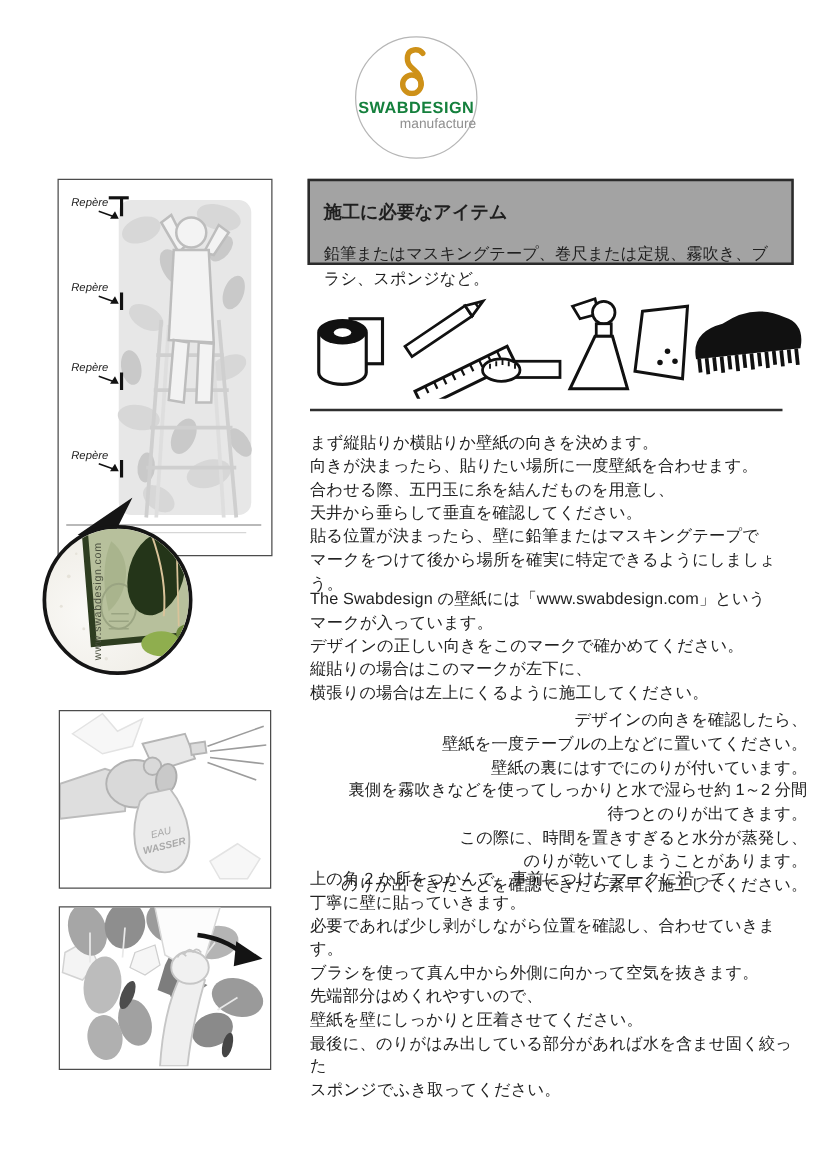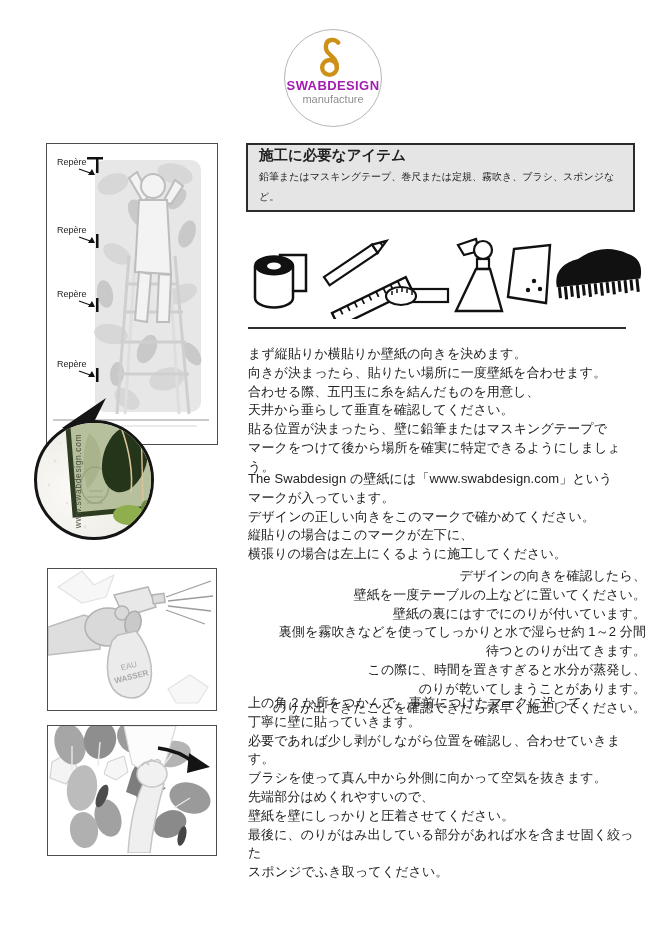"SWABDESIGN" .logo .brand { color: #a21caf -> #15803d }
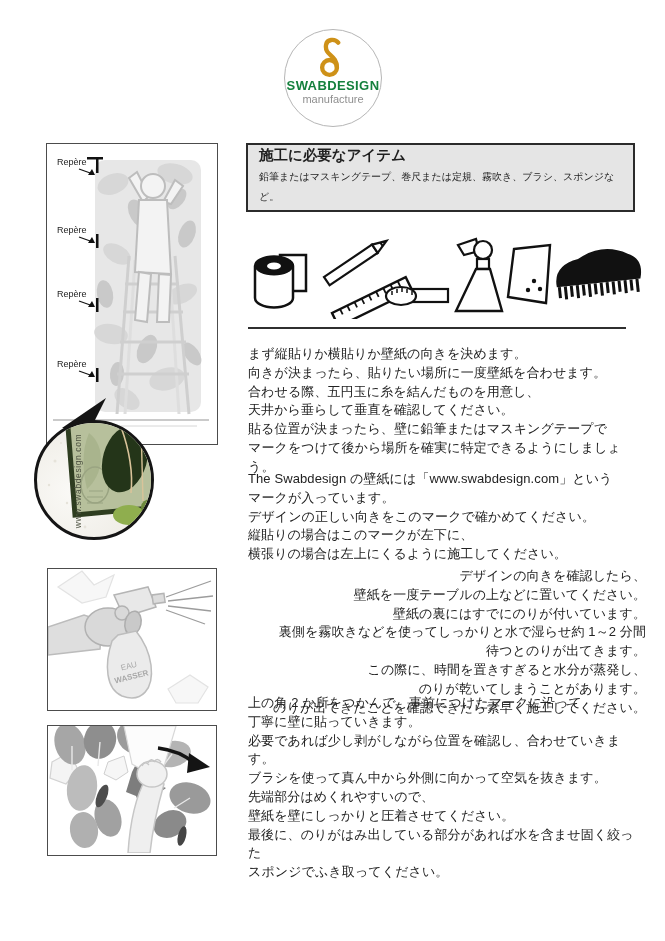"manufacture" .logo .sub { text-align: none -> right }
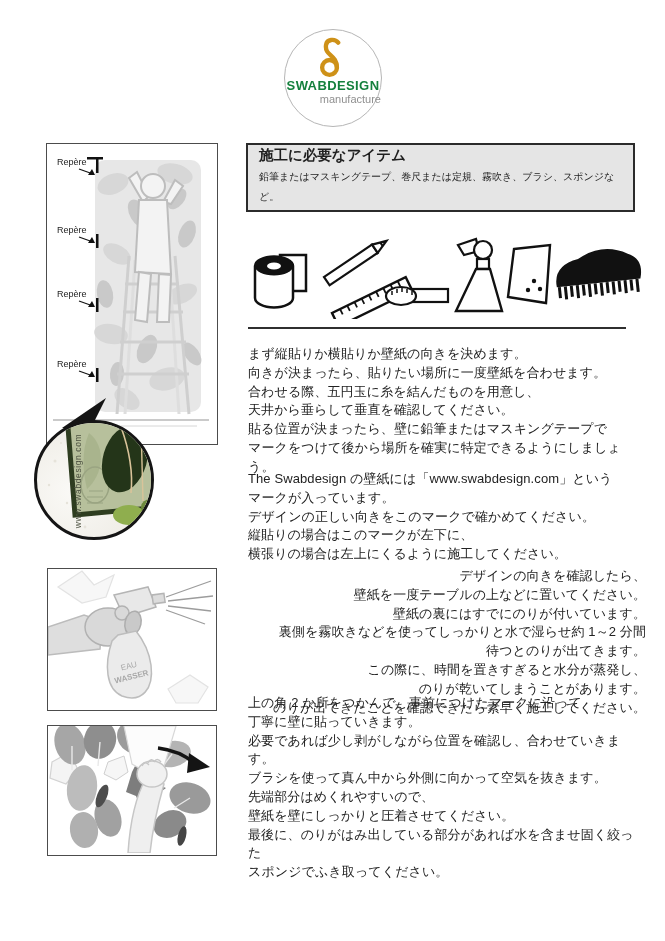"Repère" .frame { font-style: none -> italic }
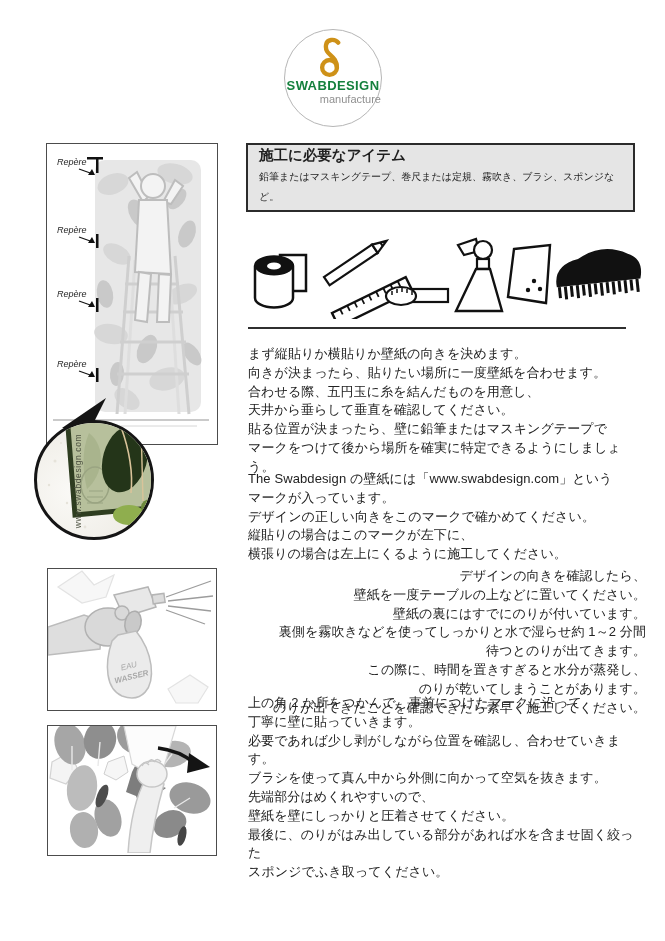"施工に必要なアイテム" .items-box { background: #e5e5e5 -> #a3a3a3; padding: 1px 11px -> 16px 11px }
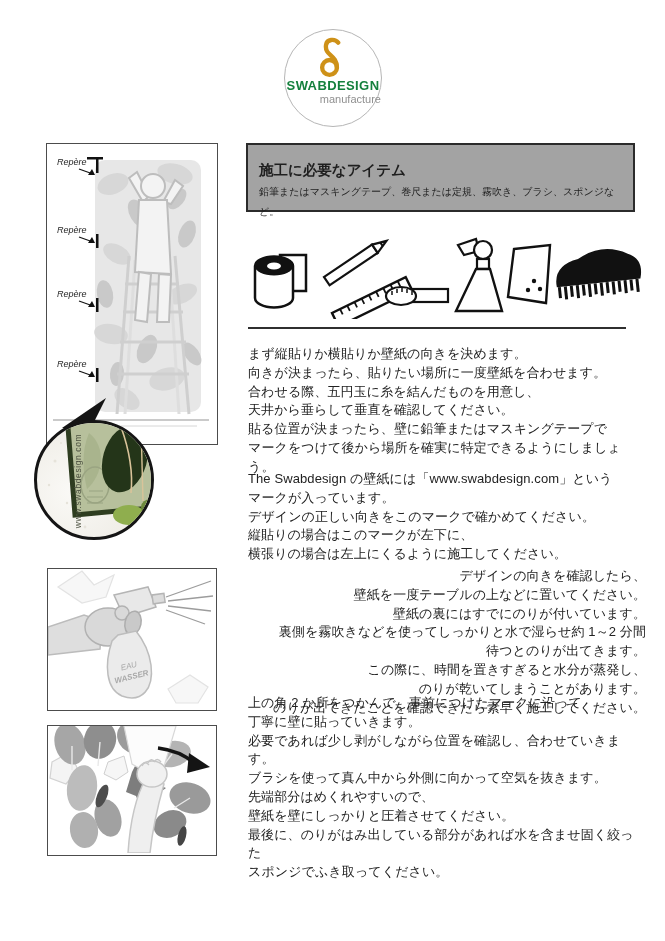"鉛筆またはマスキングテープ、巻尺または定規、霧吹き、ブラシ、スポンジなど。" .items-box .body { font-size: 10px -> 13px; margin-top: 2px -> 13px }
